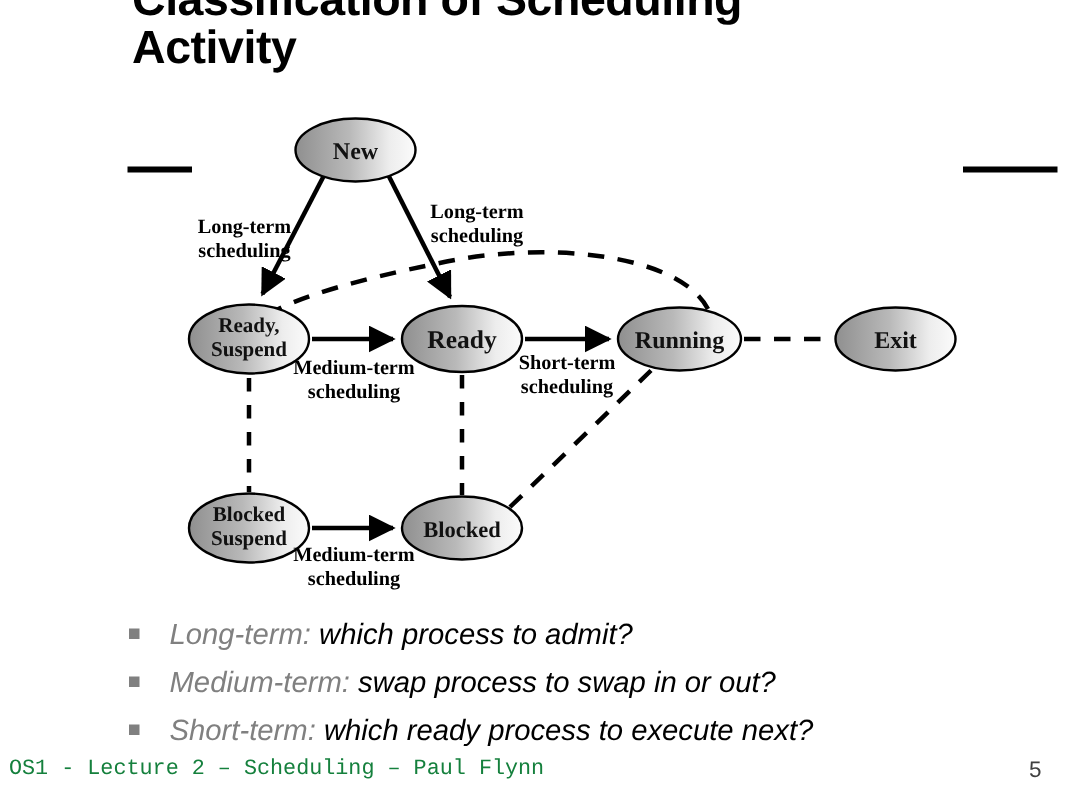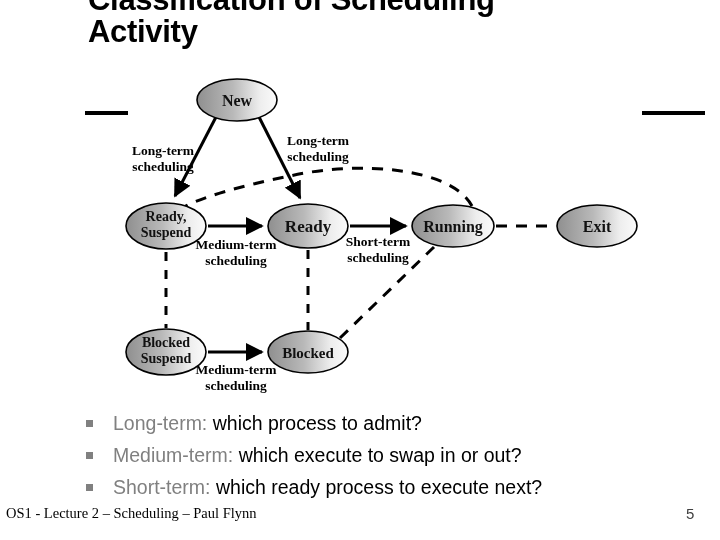"Long-term: which process to admit?" #bullets { font-style: none -> italic }
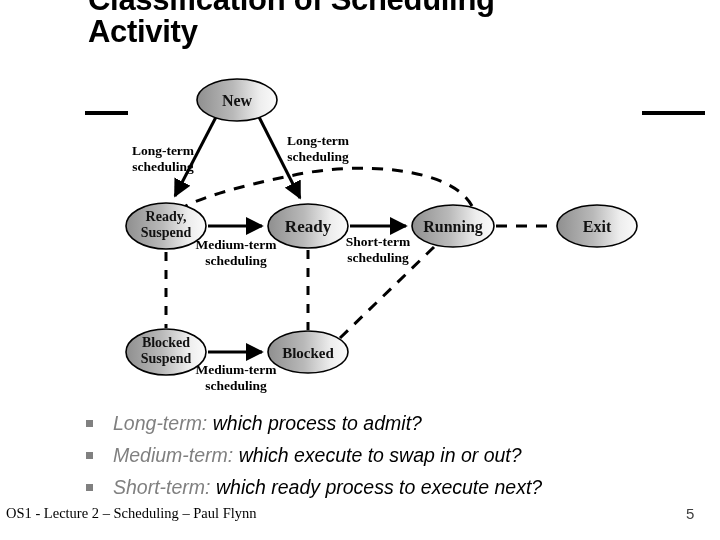"which execute to swap in" span { text: which execute -> swap process }
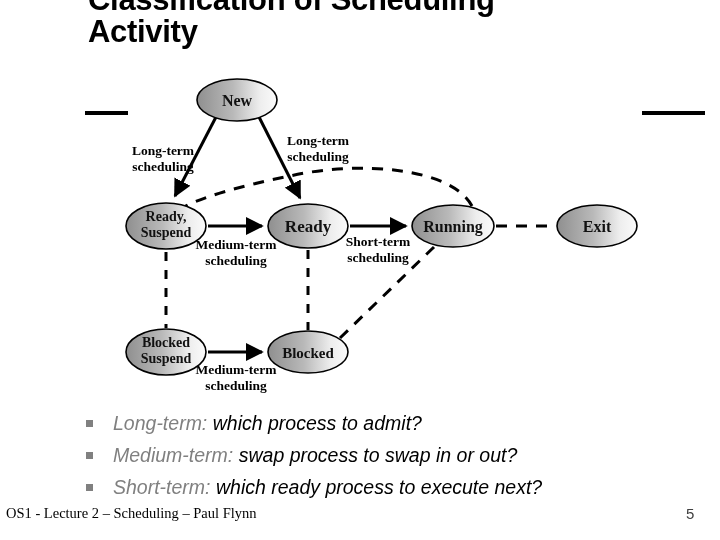"OS1 - Lecture 2 –" #footer-text { color: #000000 -> #15803d; font-family: Liberation Serif, serif -> Liberation Mono, monospace }
